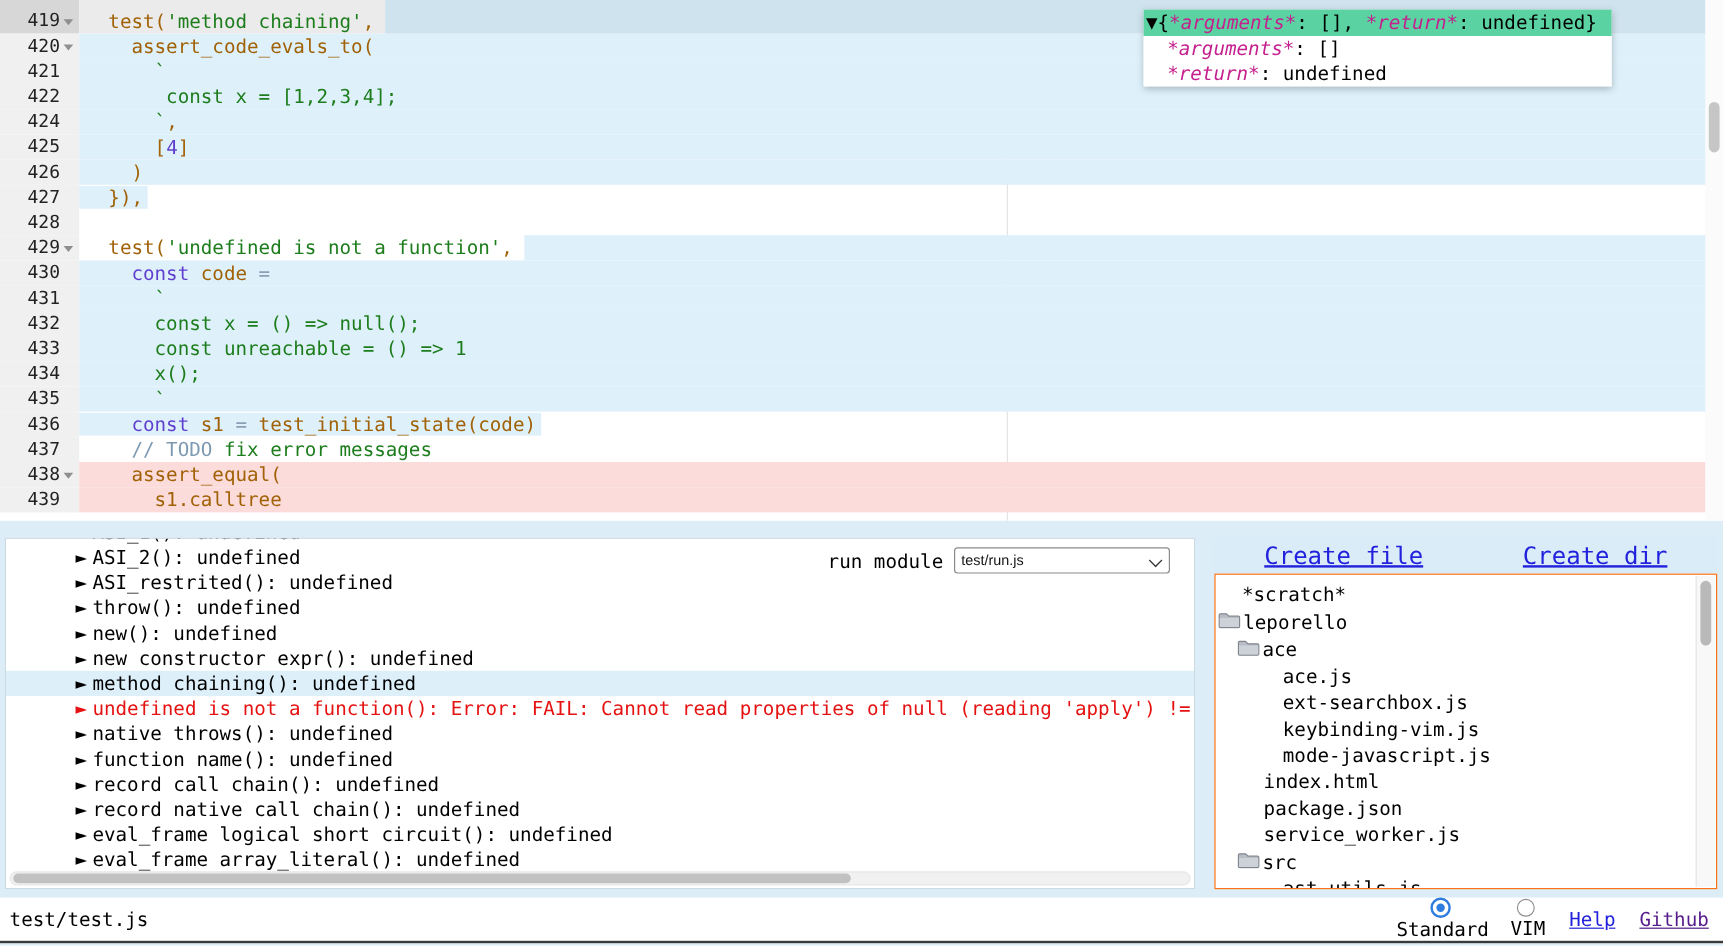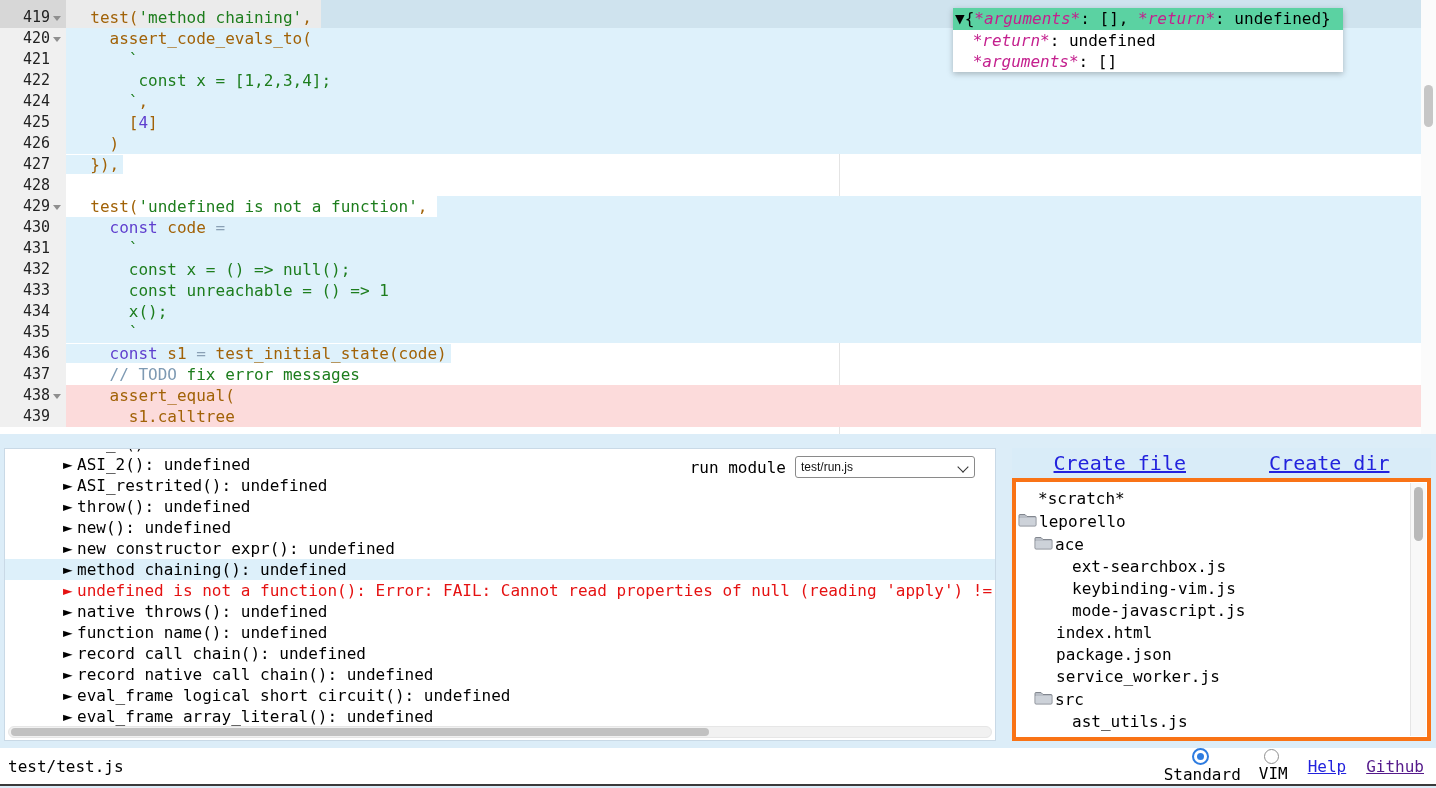"*return*: undefined" div.bd-row { order: before "*arguments*: []" -> after "*arguments*: []" }
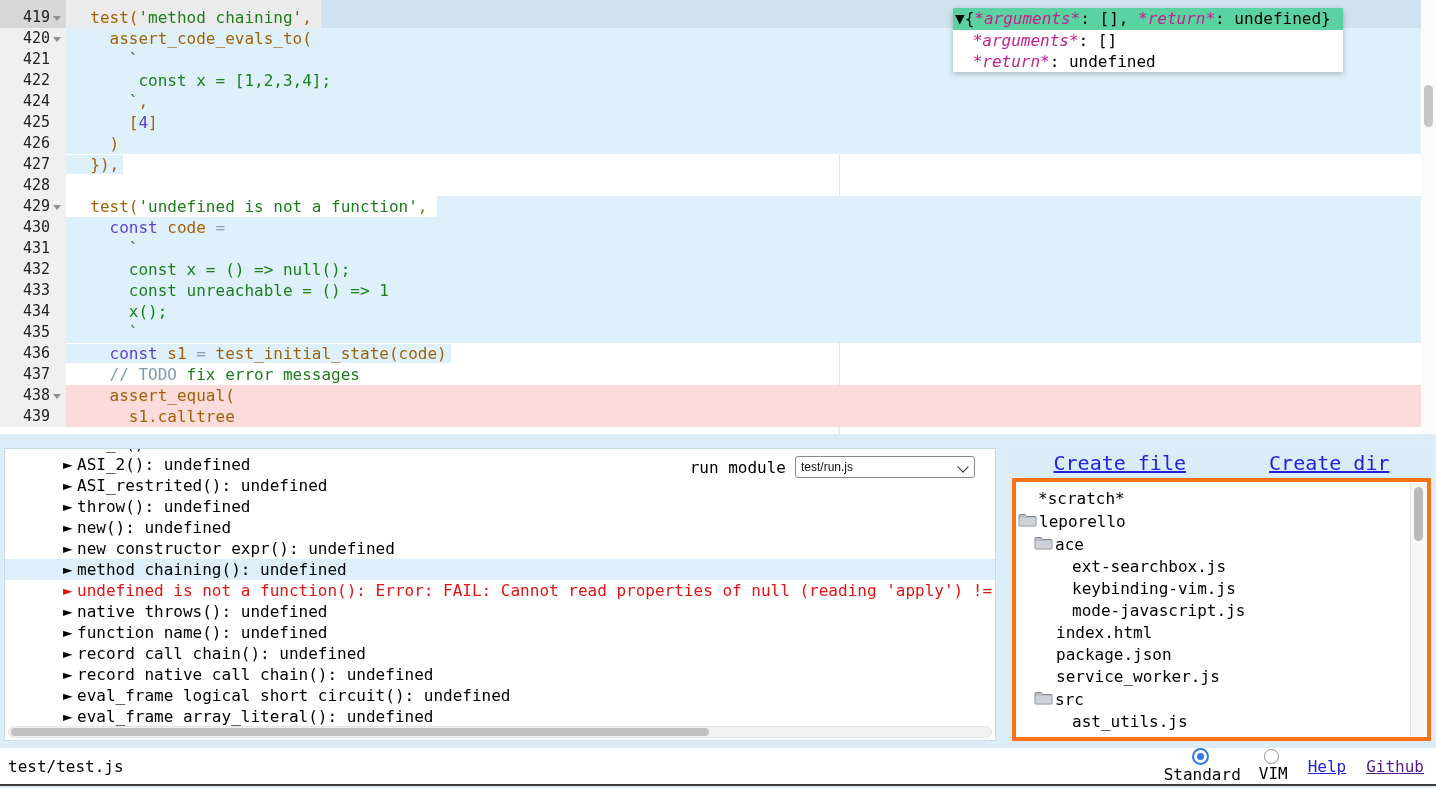"*scratch*" .fp-tree { border: 4px solid #f97316 -> 1px solid #f97316 }
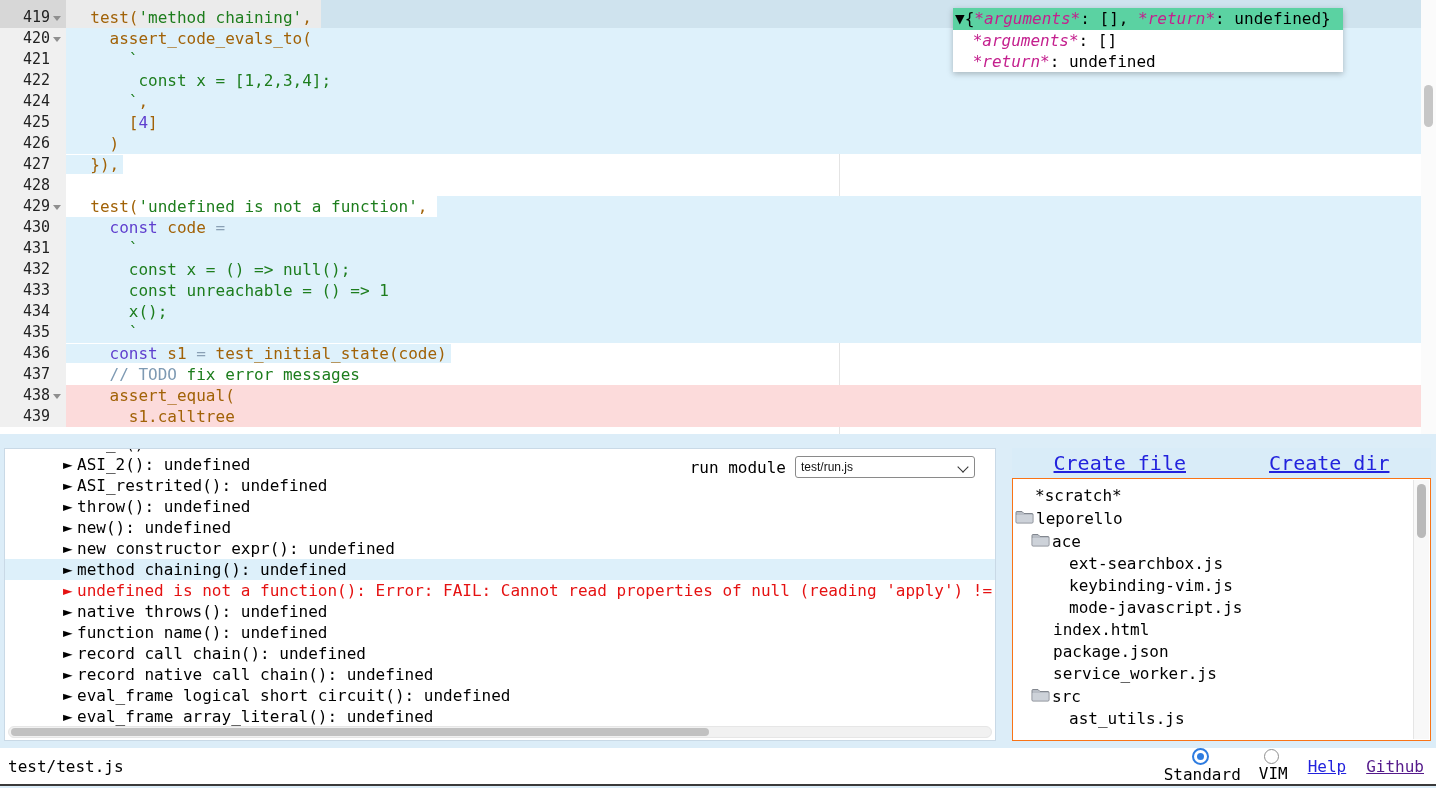"ace.js" div.t-row { html: none -> <div><span>ace.js</span></div> }
